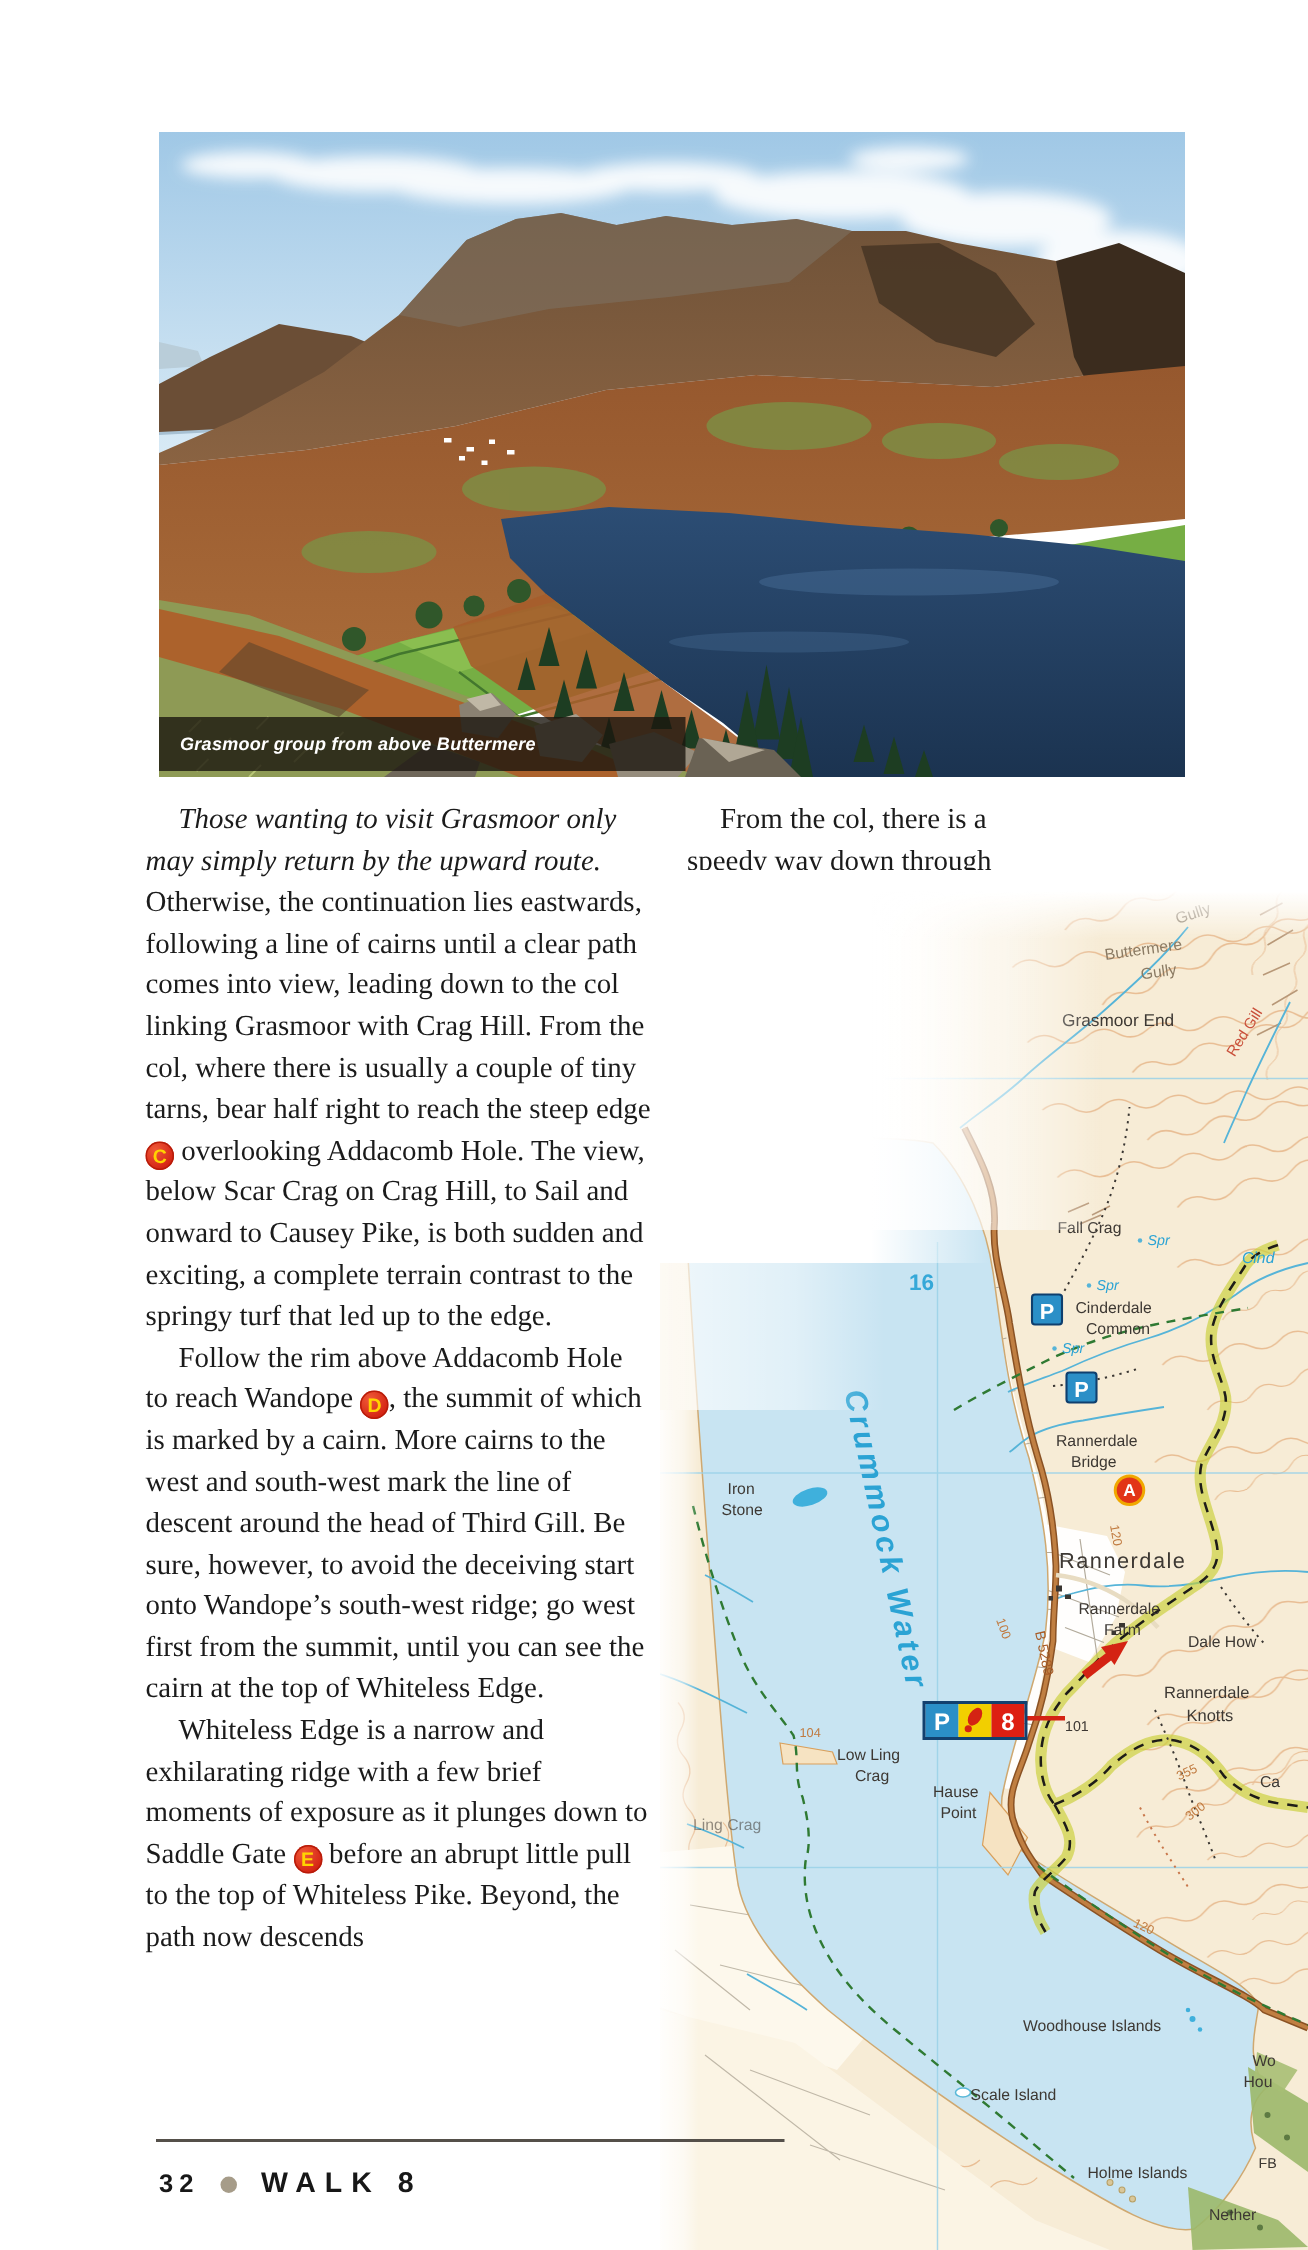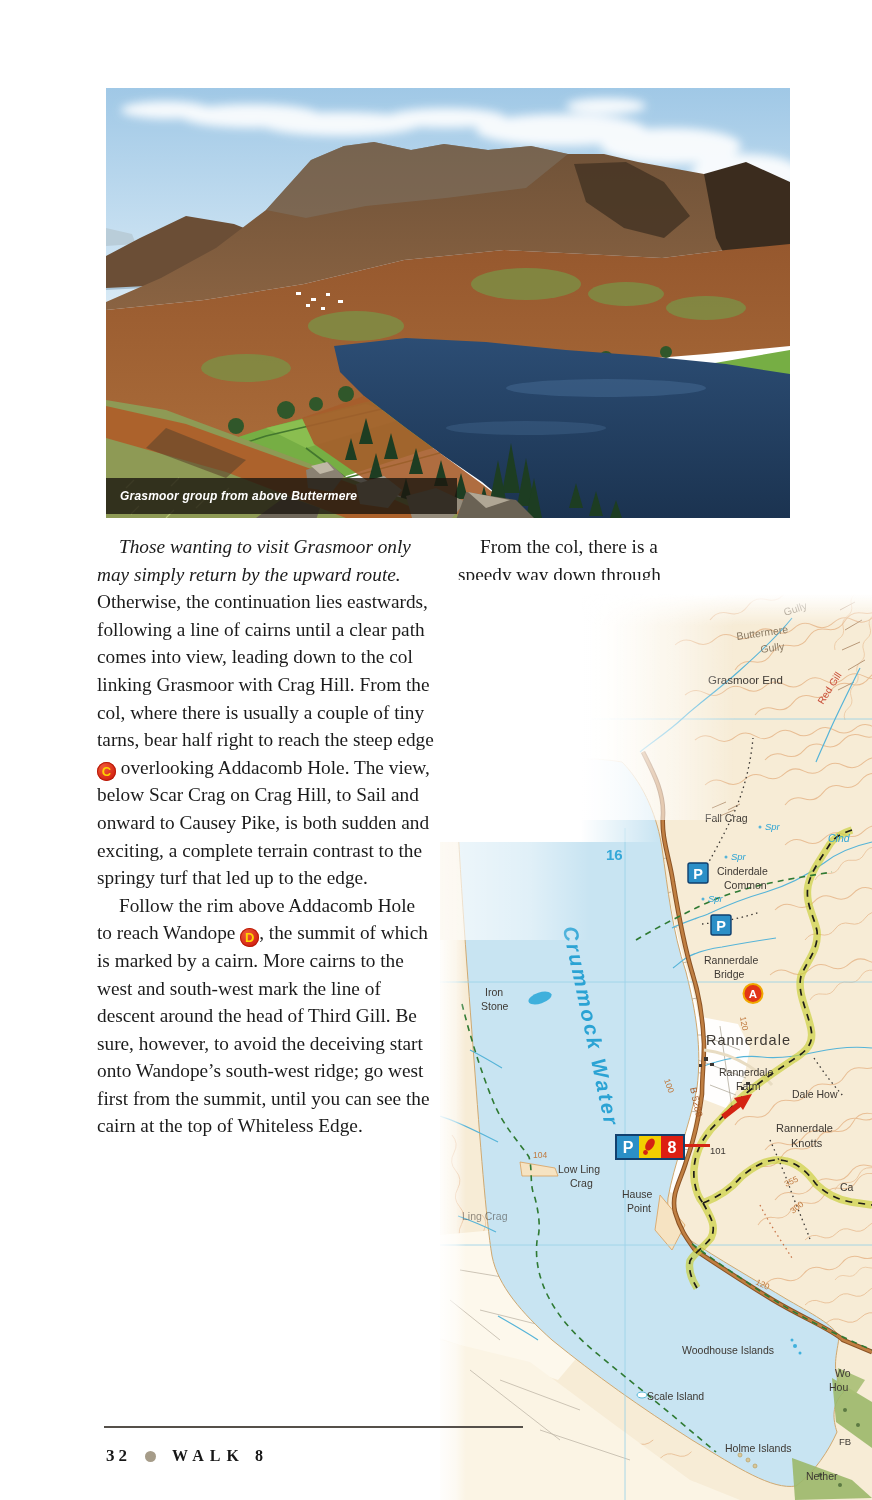"Whiteless Edge is a narrow" p { html: none -> <p><span>Whiteless Edge is a narrow and exhilarating ridge with a few brief moments of exposure as it plunges down to Saddle Gate </span><span>E</span><span> before an abrupt little pull to the top of Whiteless Pike. Beyond, the path now descends</span></p> }
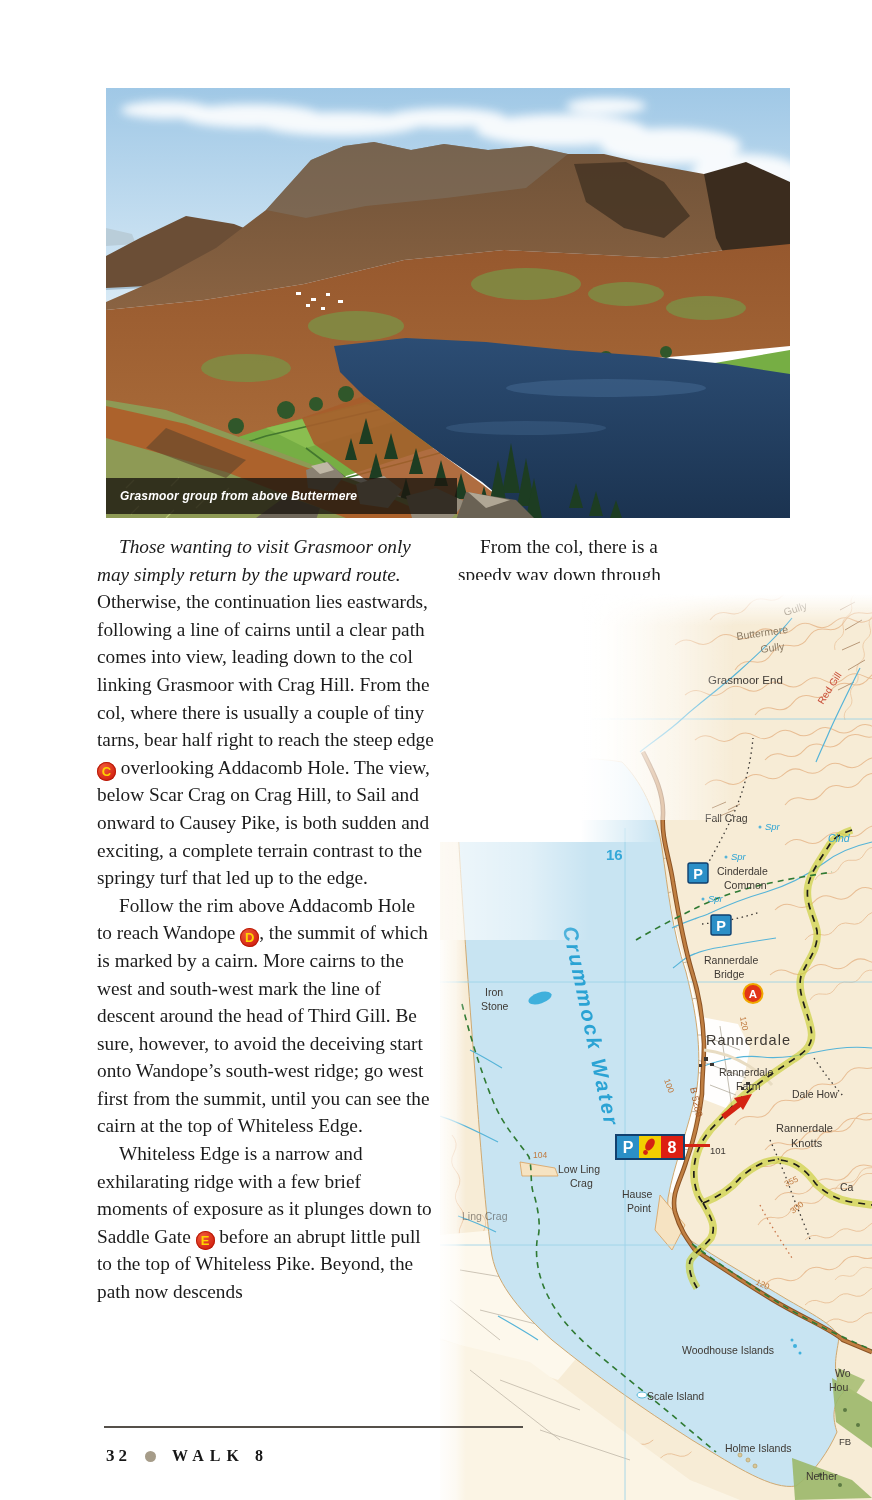"32" .footer { font-family: Liberation Serif, serif -> Liberation Sans, sans-serif }
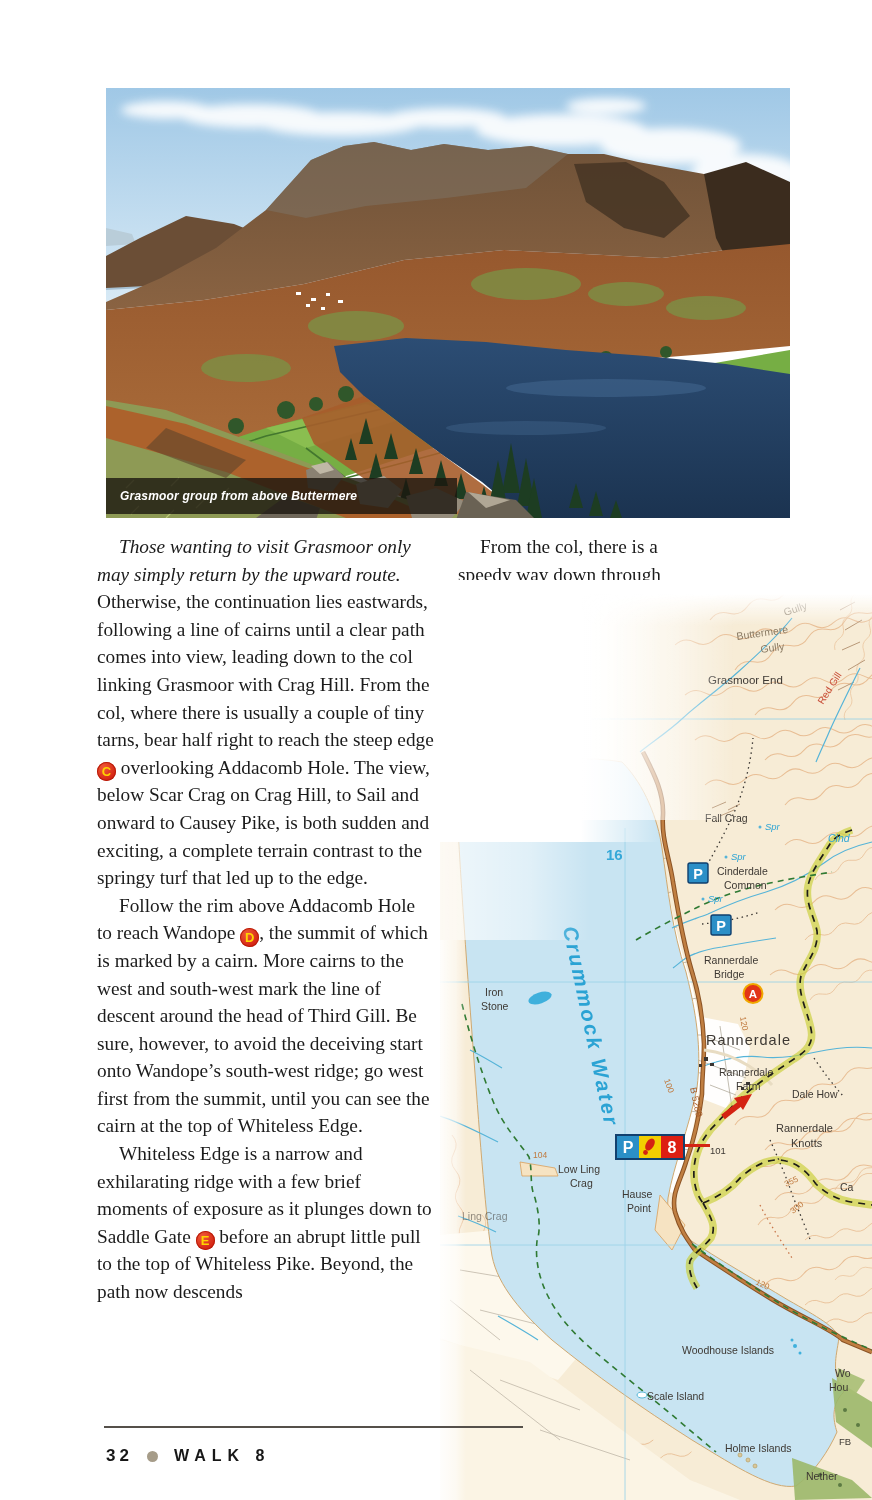"WALK 8" .walk-label { font-size: 16px -> 19px }
